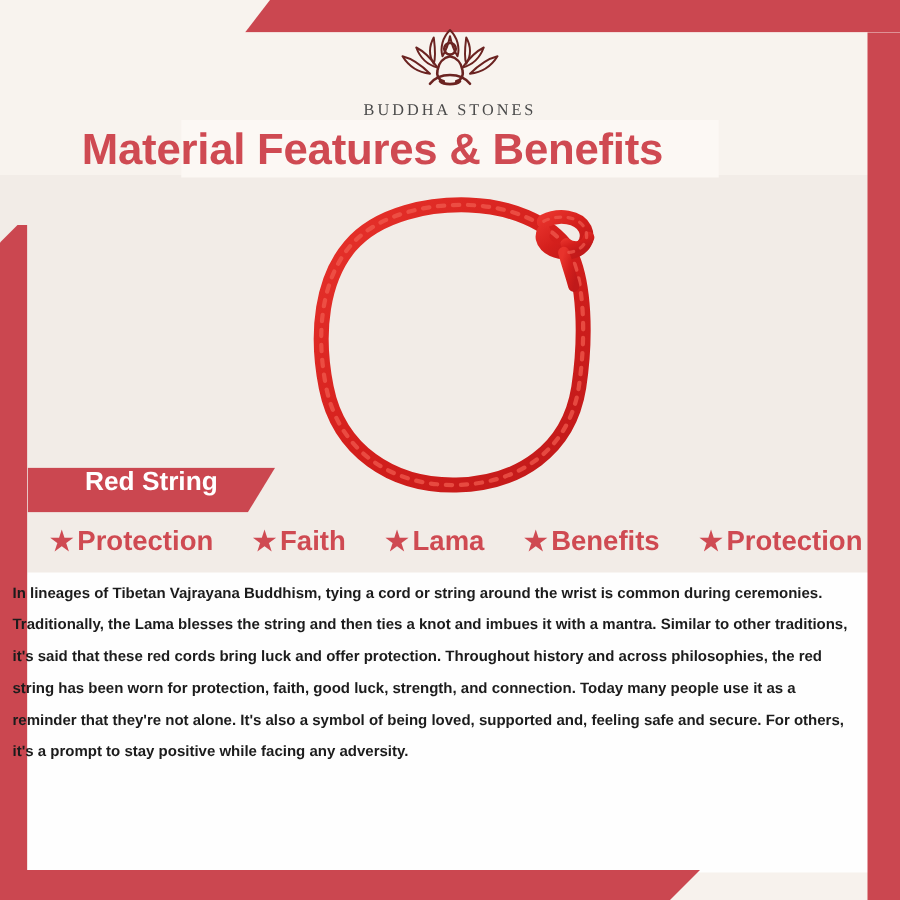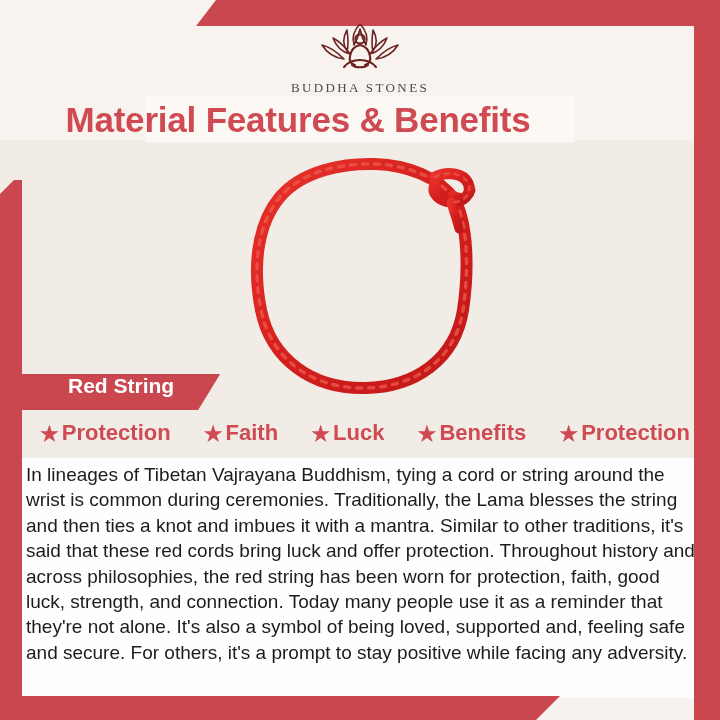"Luck" span { text: Luck -> Lama }
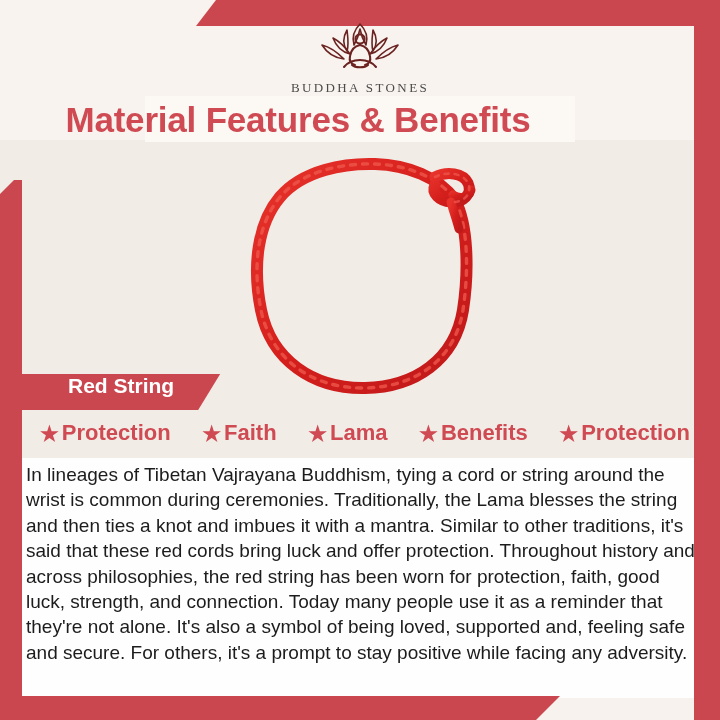"In lineages of Tibetan Vajrayana" .body-copy { font-size: 19px -> 12px; font-weight: 400 -> 700; left: 26px -> 10px }
